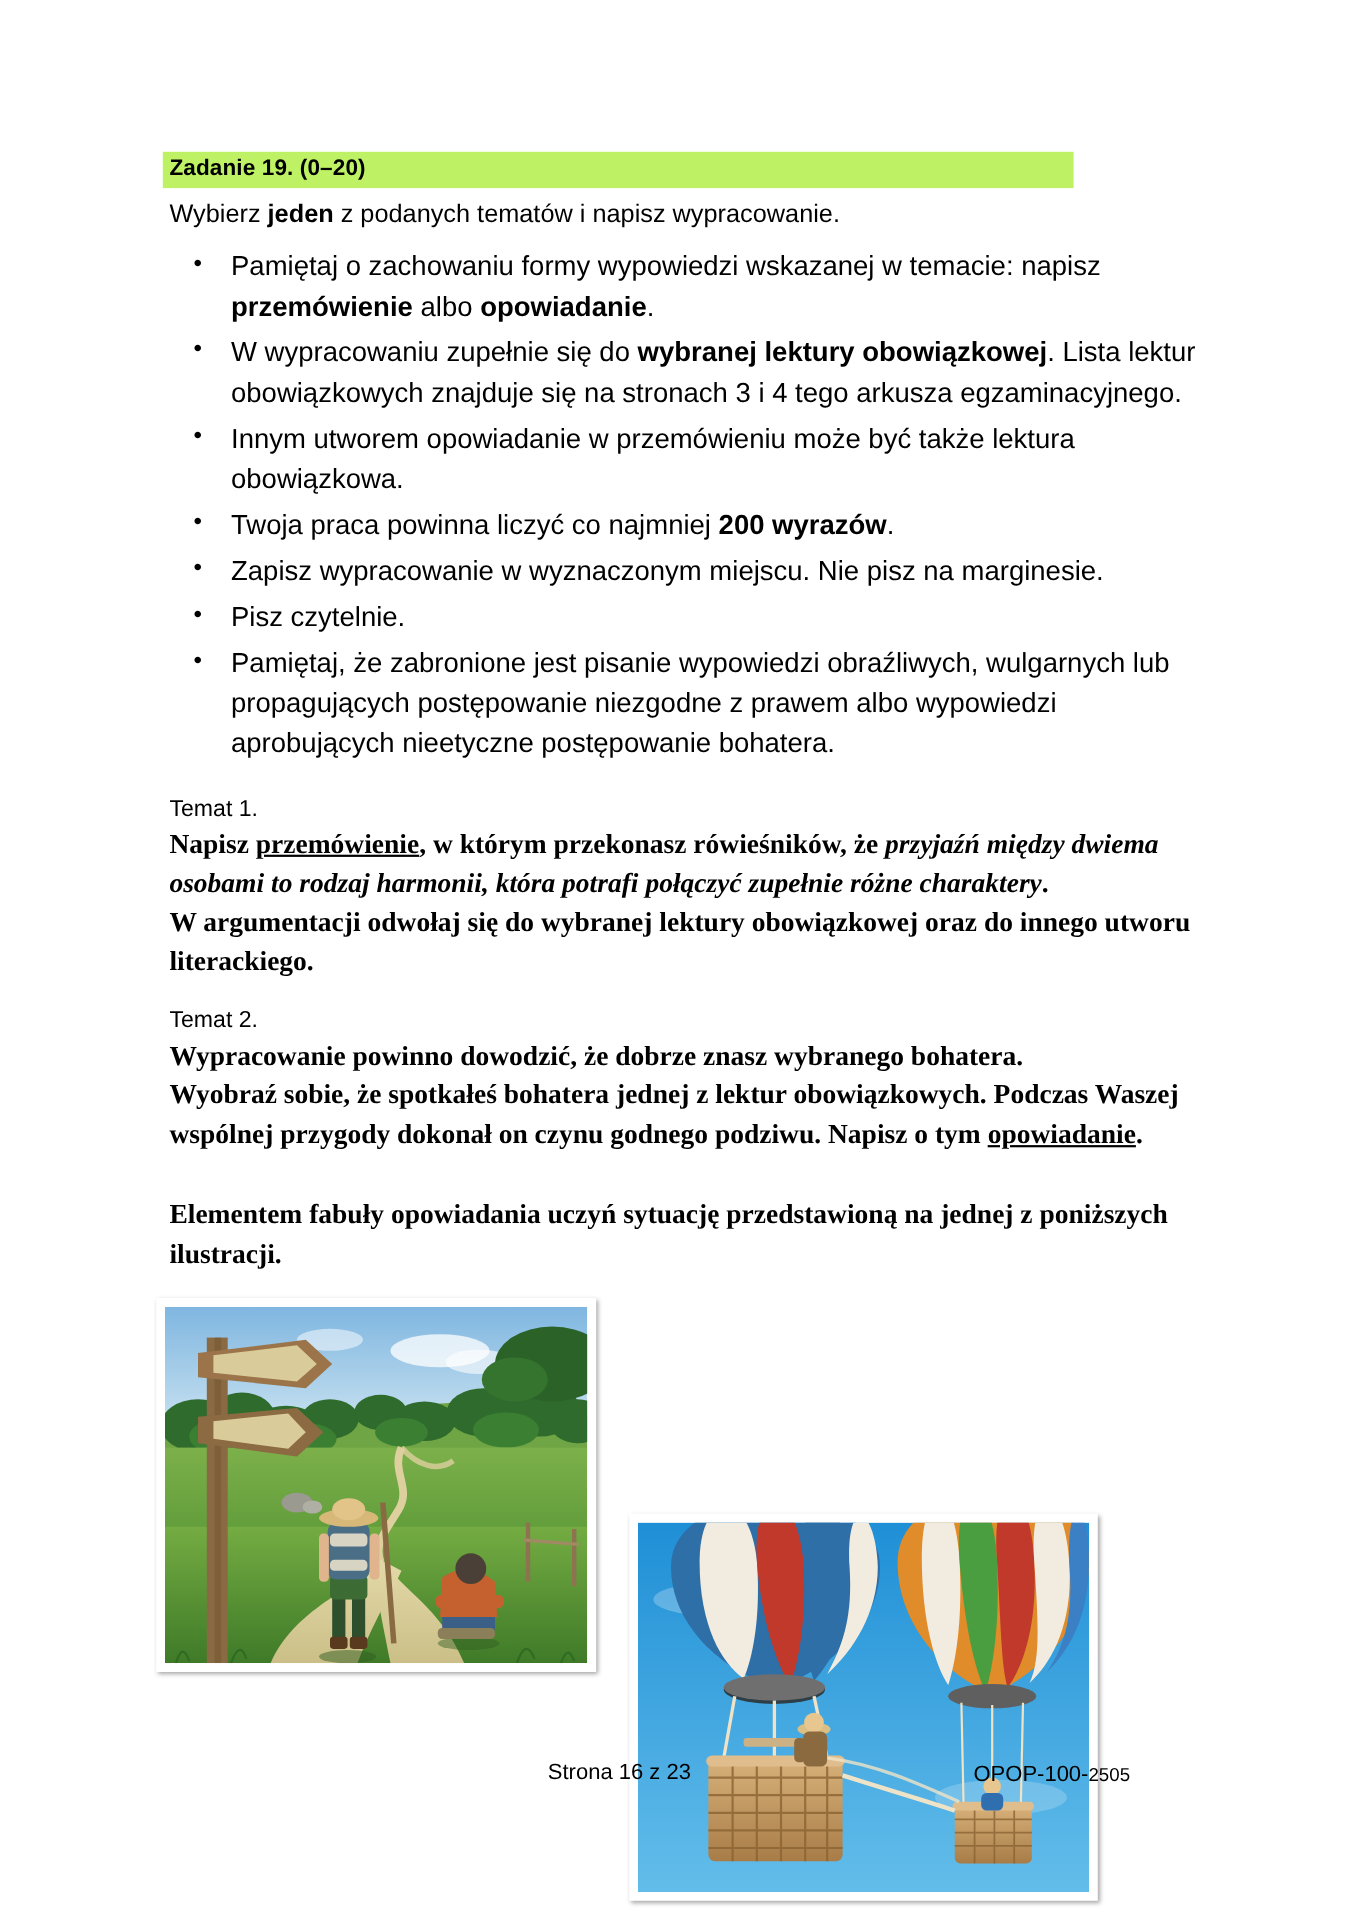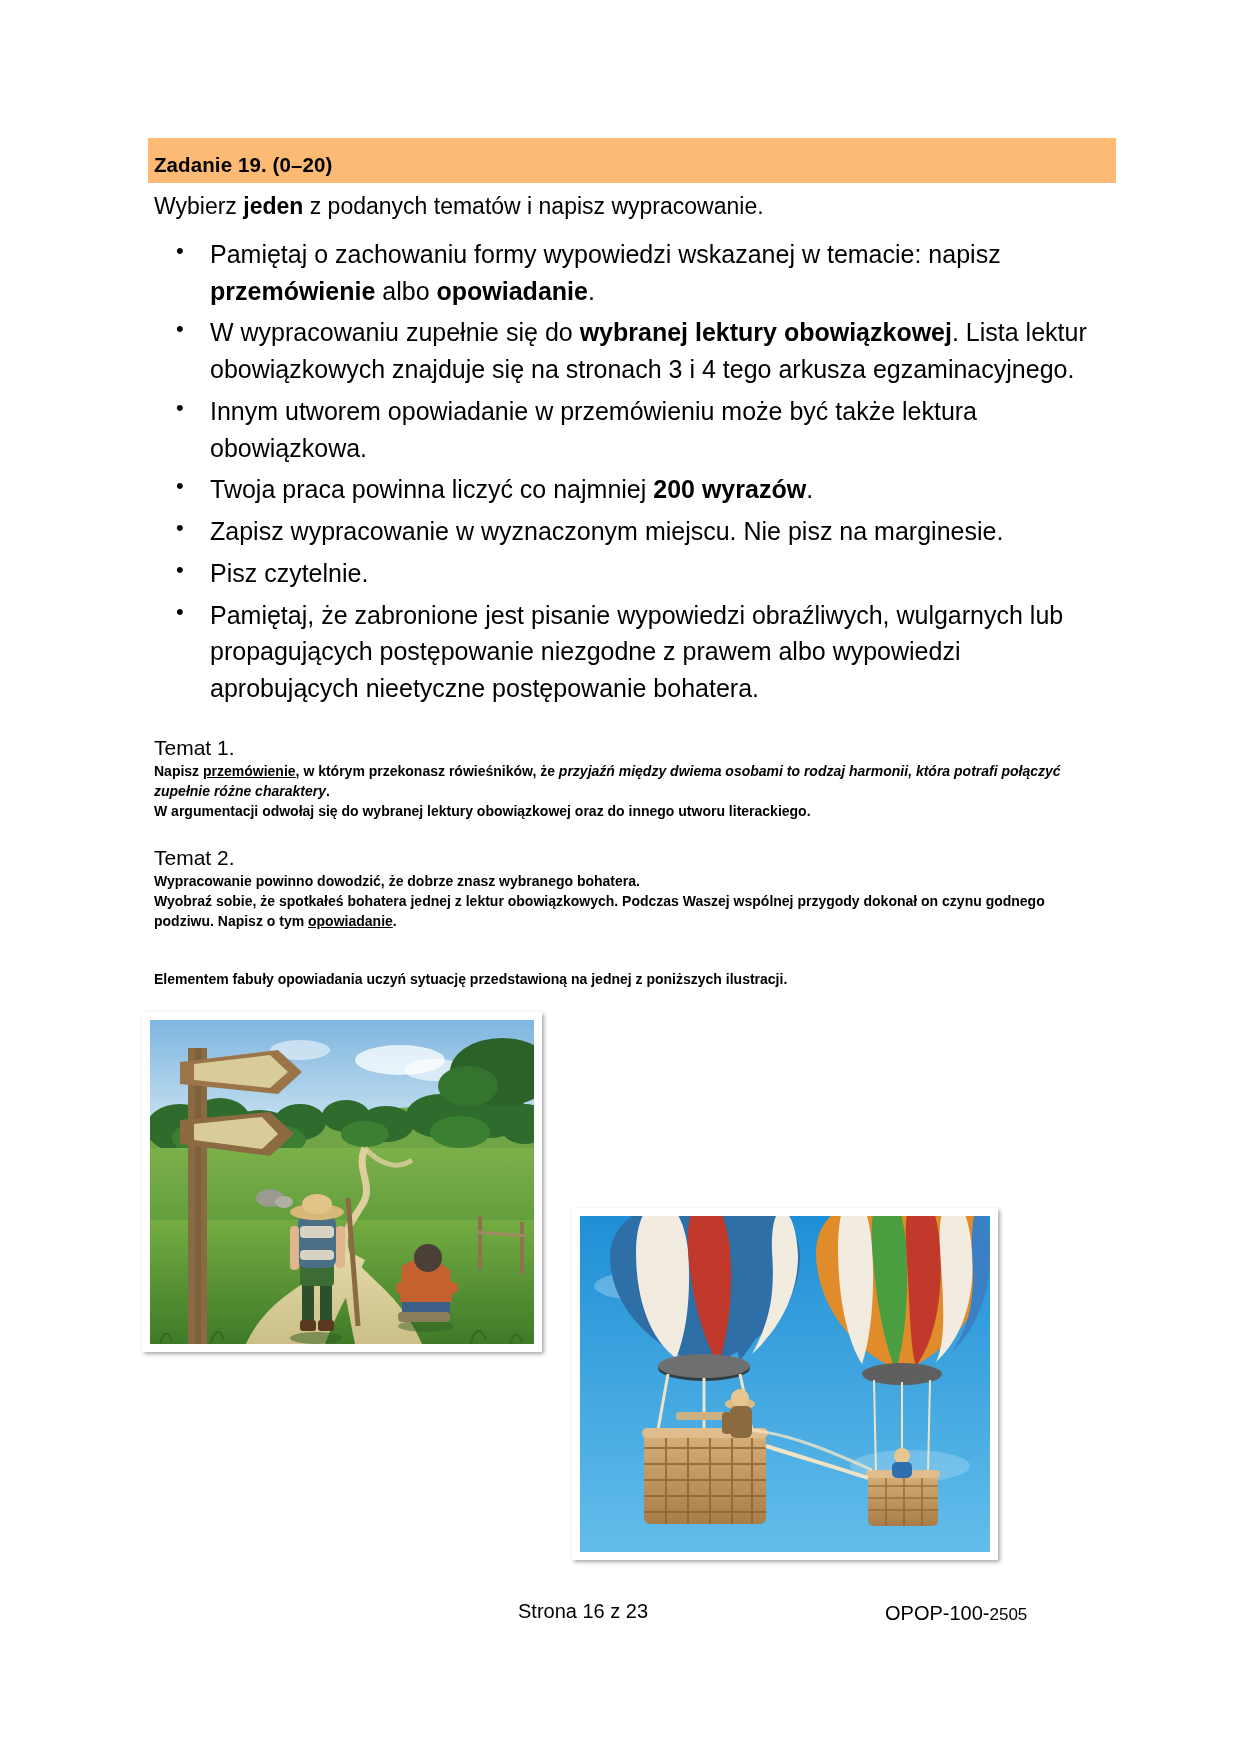"Zadanie 19. (0–20)" .task-header { background: #fdba74 -> #bef264; padding: 15px 6px 6px 6px -> 3px 6px 6px 6px; width: 968px -> 828px }
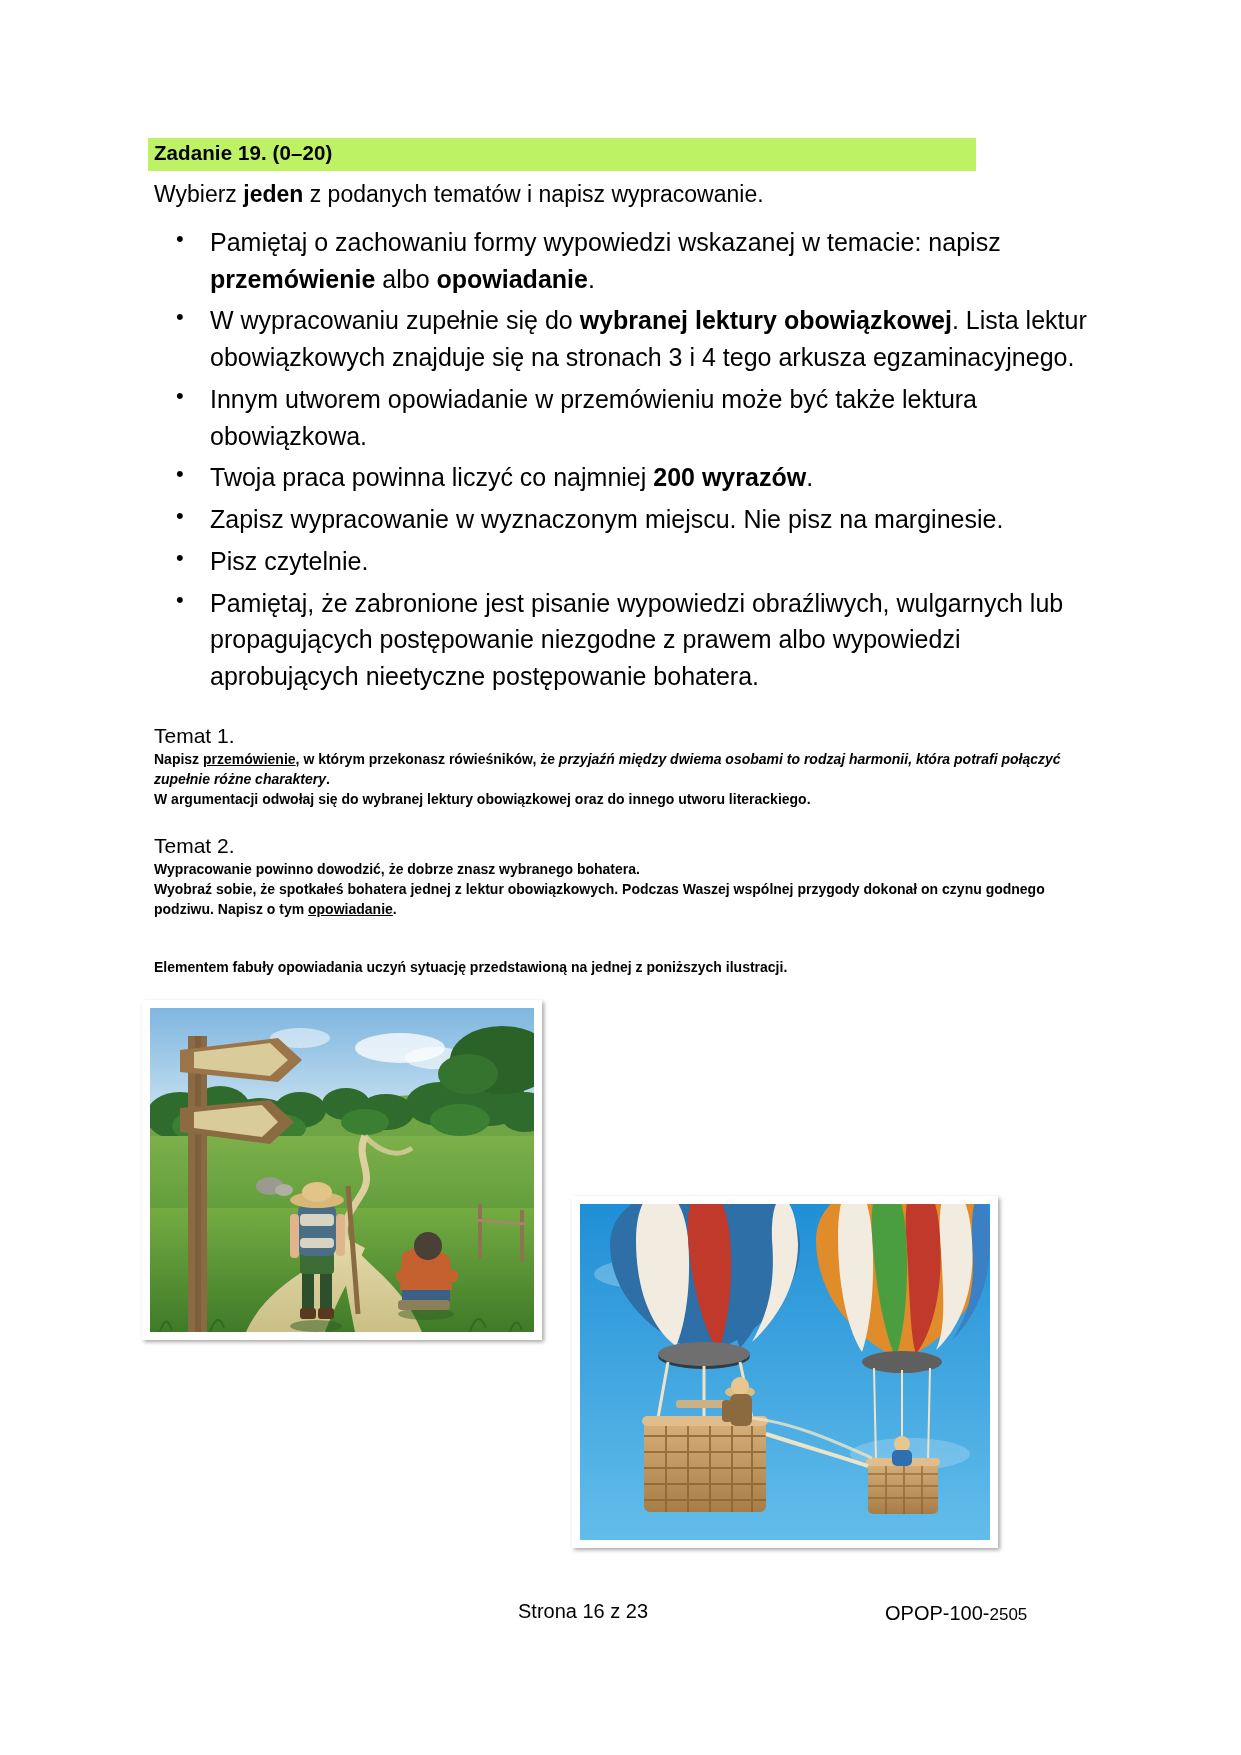"Napisz przemówienie, w którym przekonasz" .para { font-family: none -> Liberation Serif, serif; font-size: 14px -> 25px }
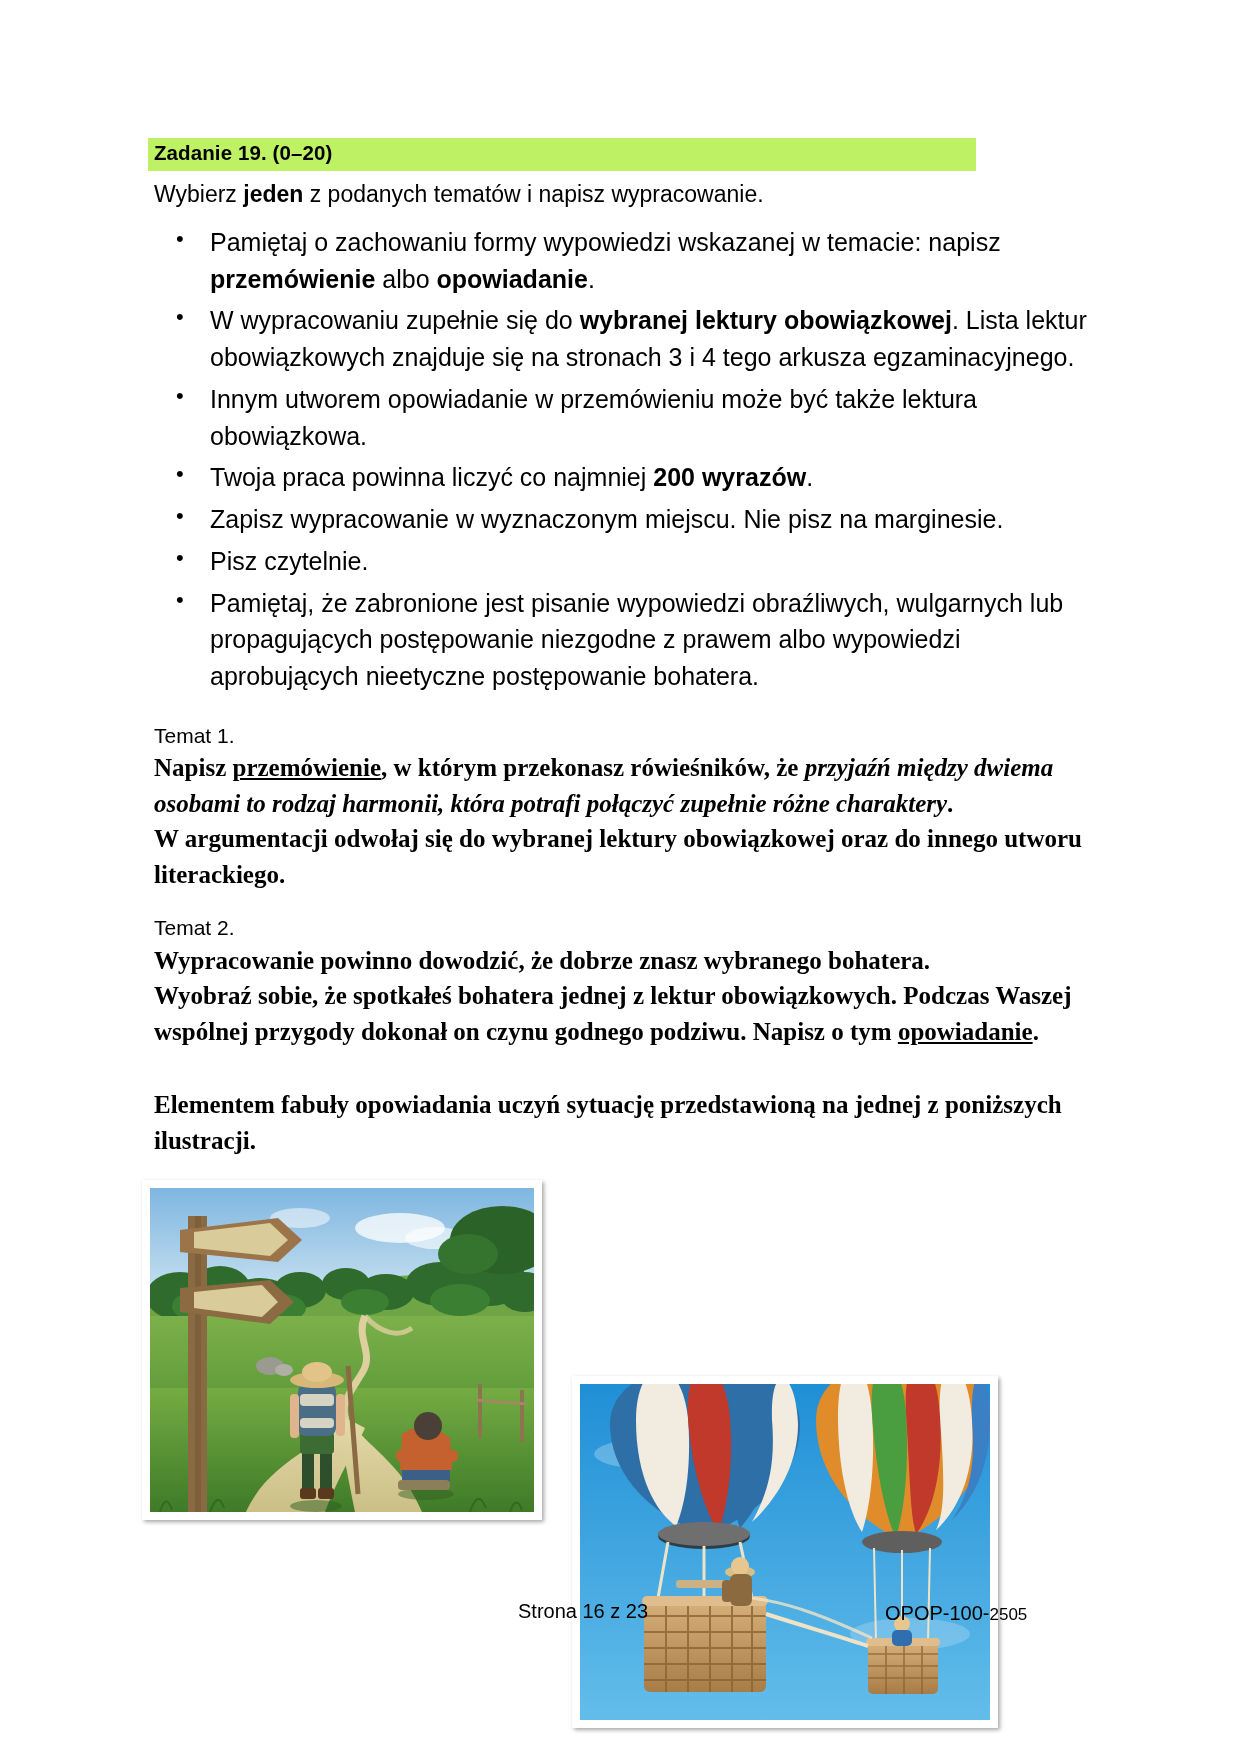"Strona 16 z 23" .footer .pg { left: 518px -> 498px }
